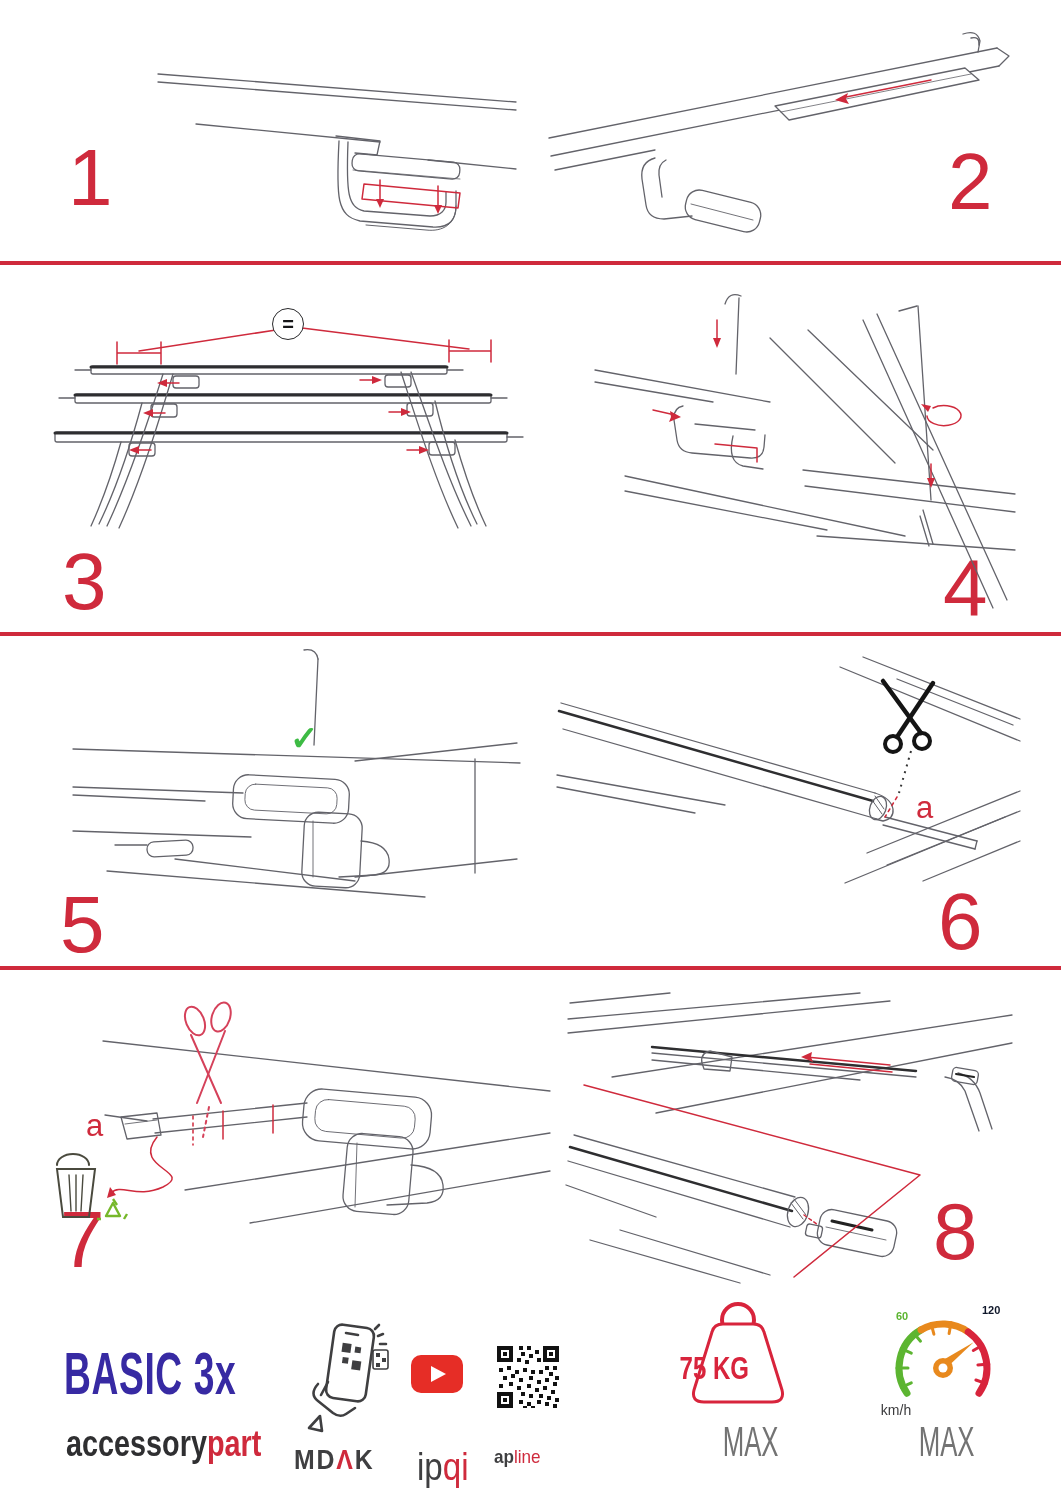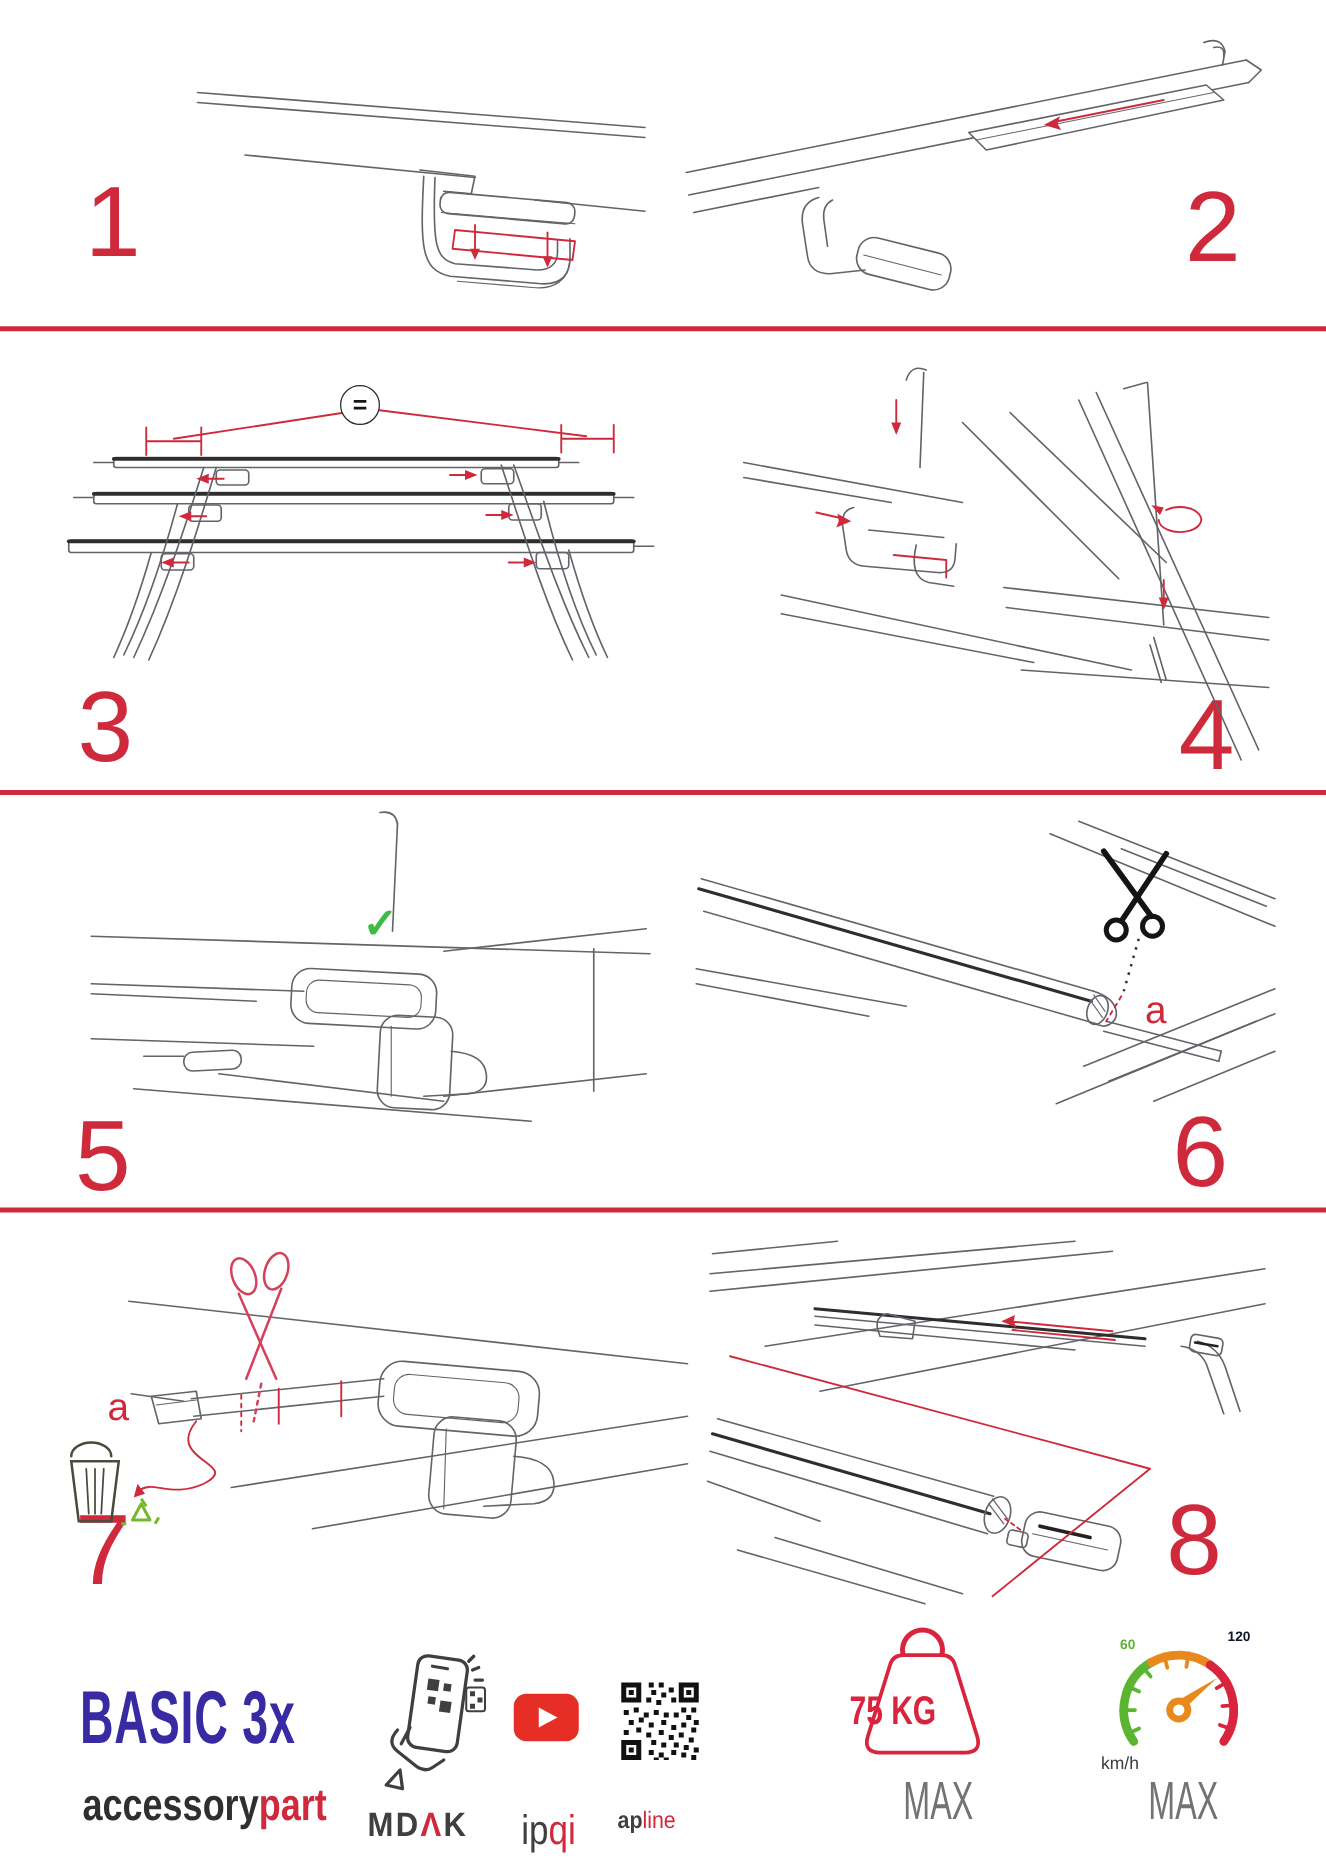"ipqi" div.partner { font-size: 33px -> 39px }
